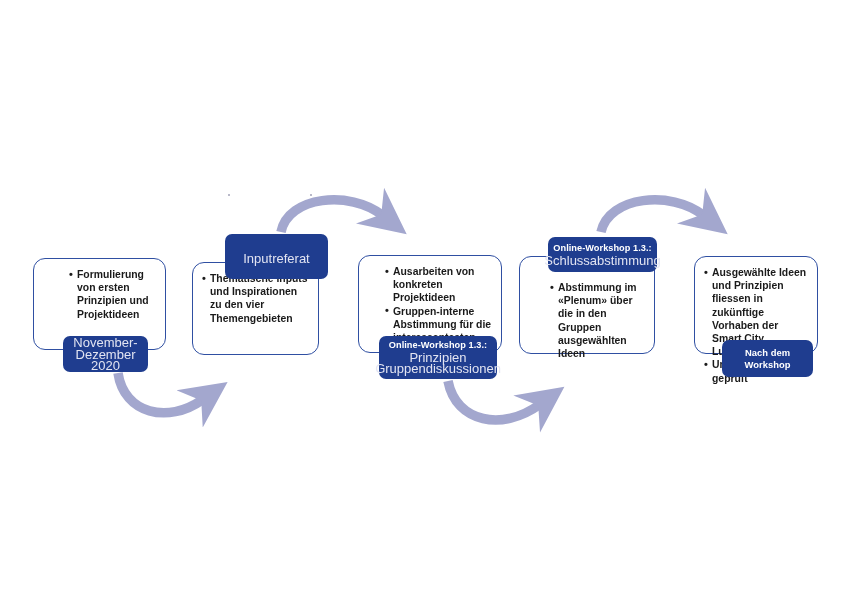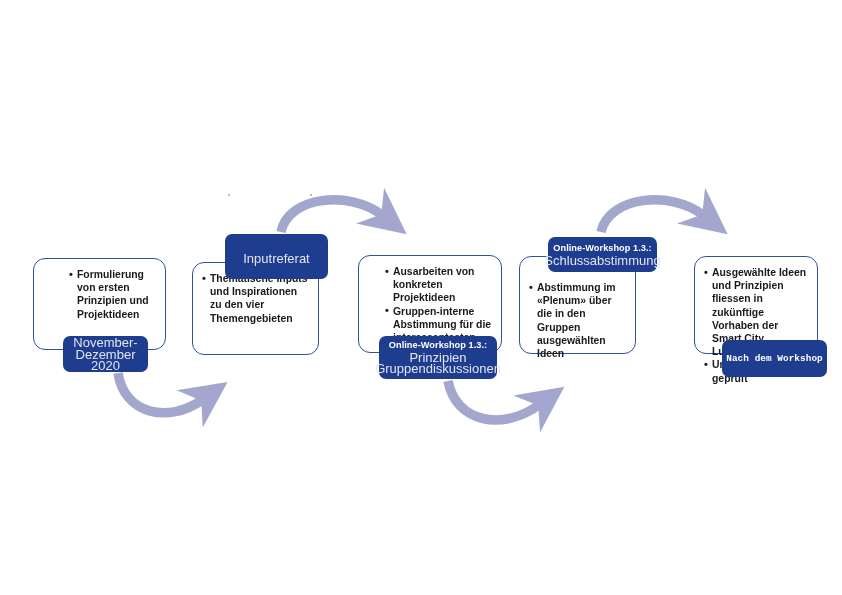"Abstimmung im «Plenum» über die" div.stage-box { padding-left: none -> 21px; width: 117px -> 136px }
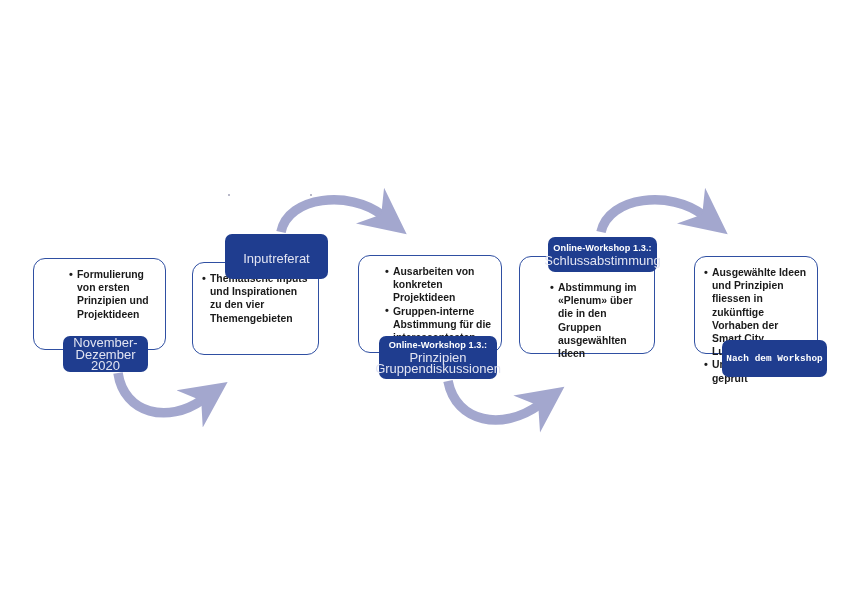"Nach dem Workshop" div.label-tab { font-family: Liberation Mono, monospace -> none; width: 105px -> 91px }
